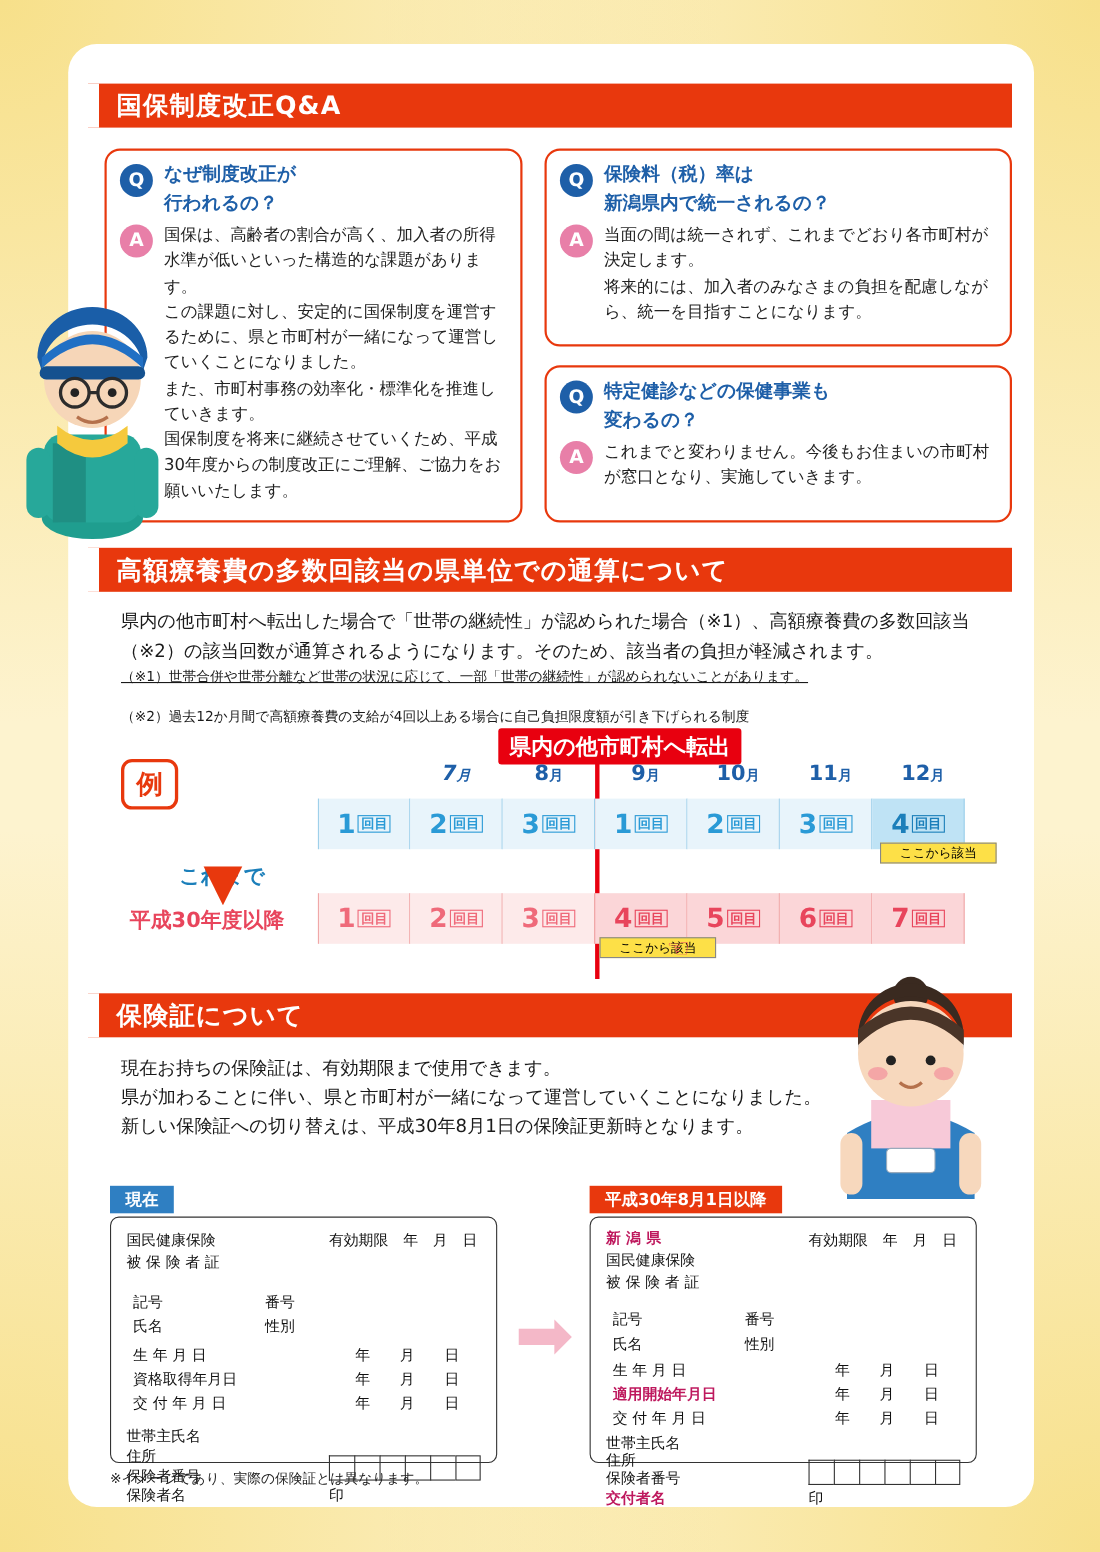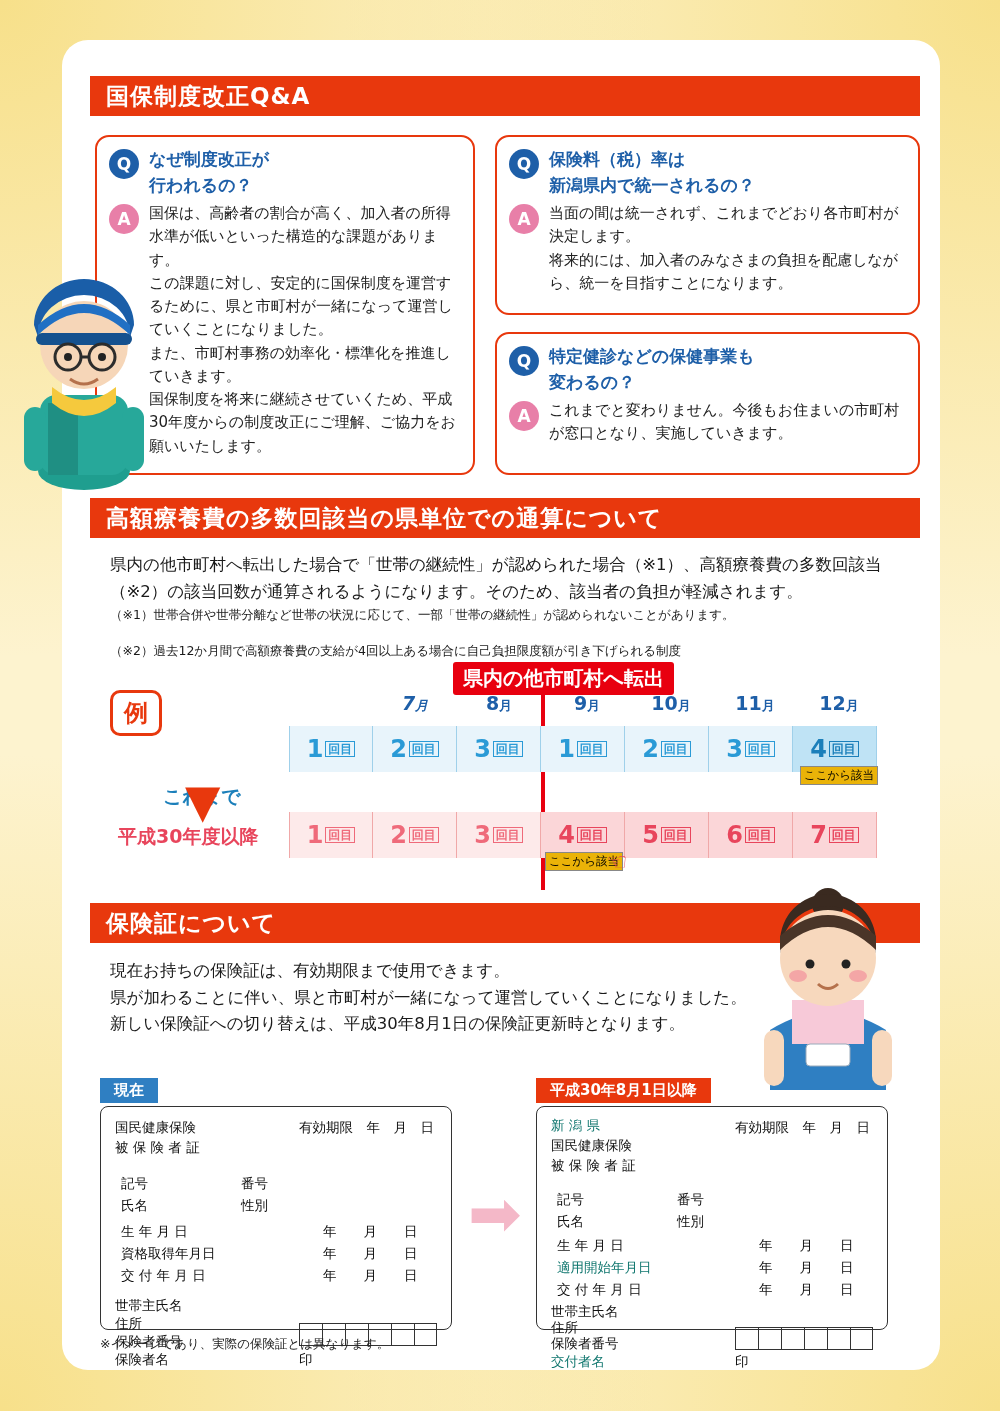"（※1）世帯合併や世帯分離など世帯の状況に応じて、一部「世帯の継続性」が認められ" div.note { text-decoration: none -> underline }
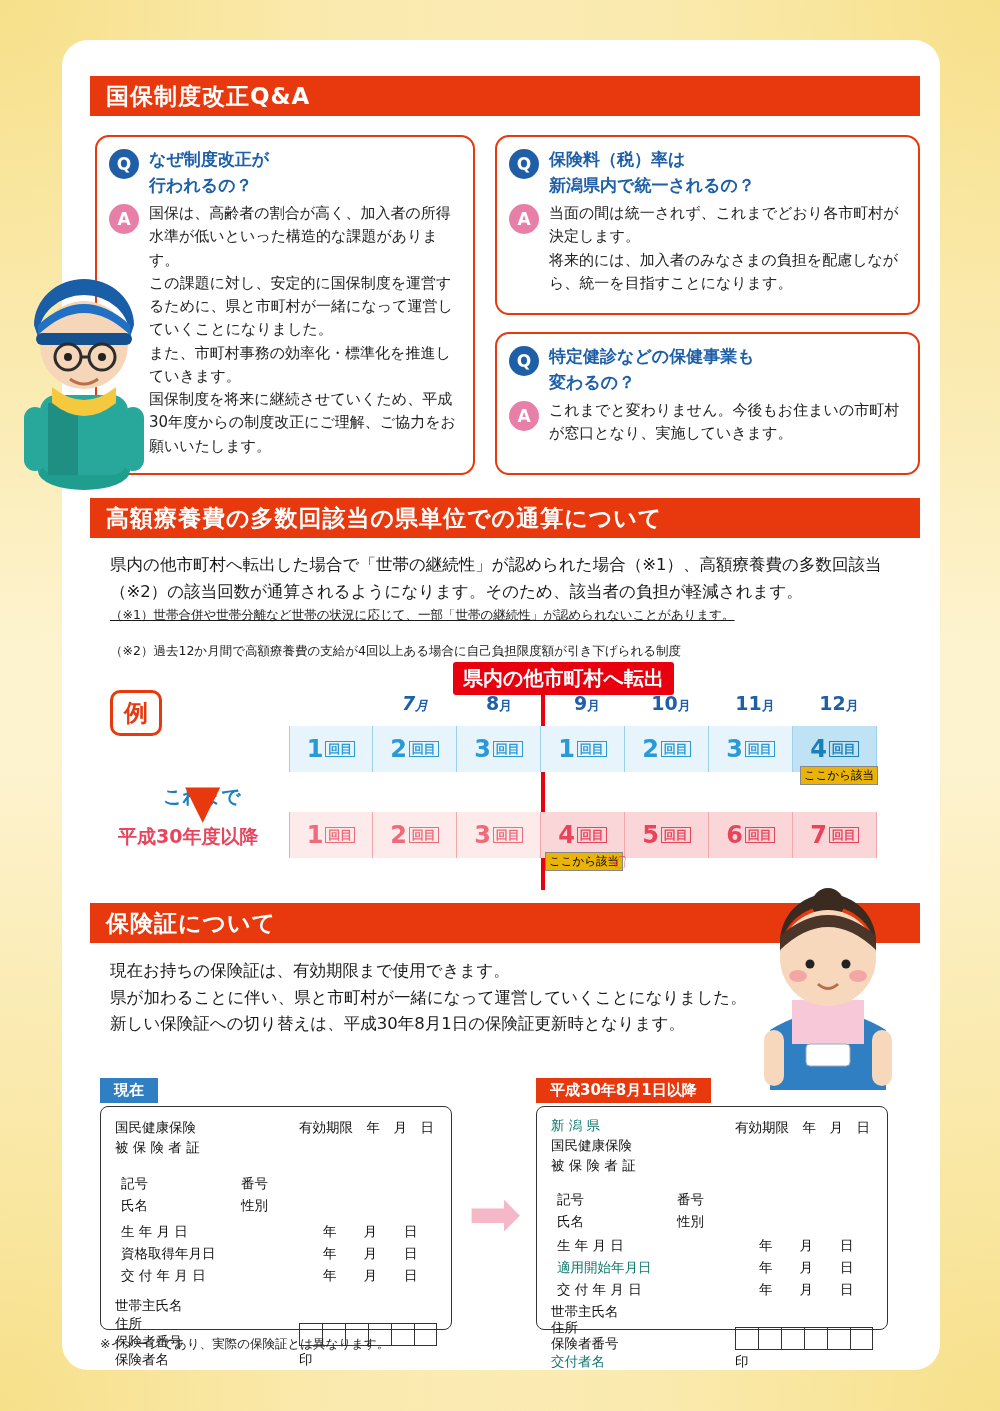"ここから該当" .tag { background: #eab308 -> #fde047; padding: 1px 3px -> 1px 17px }
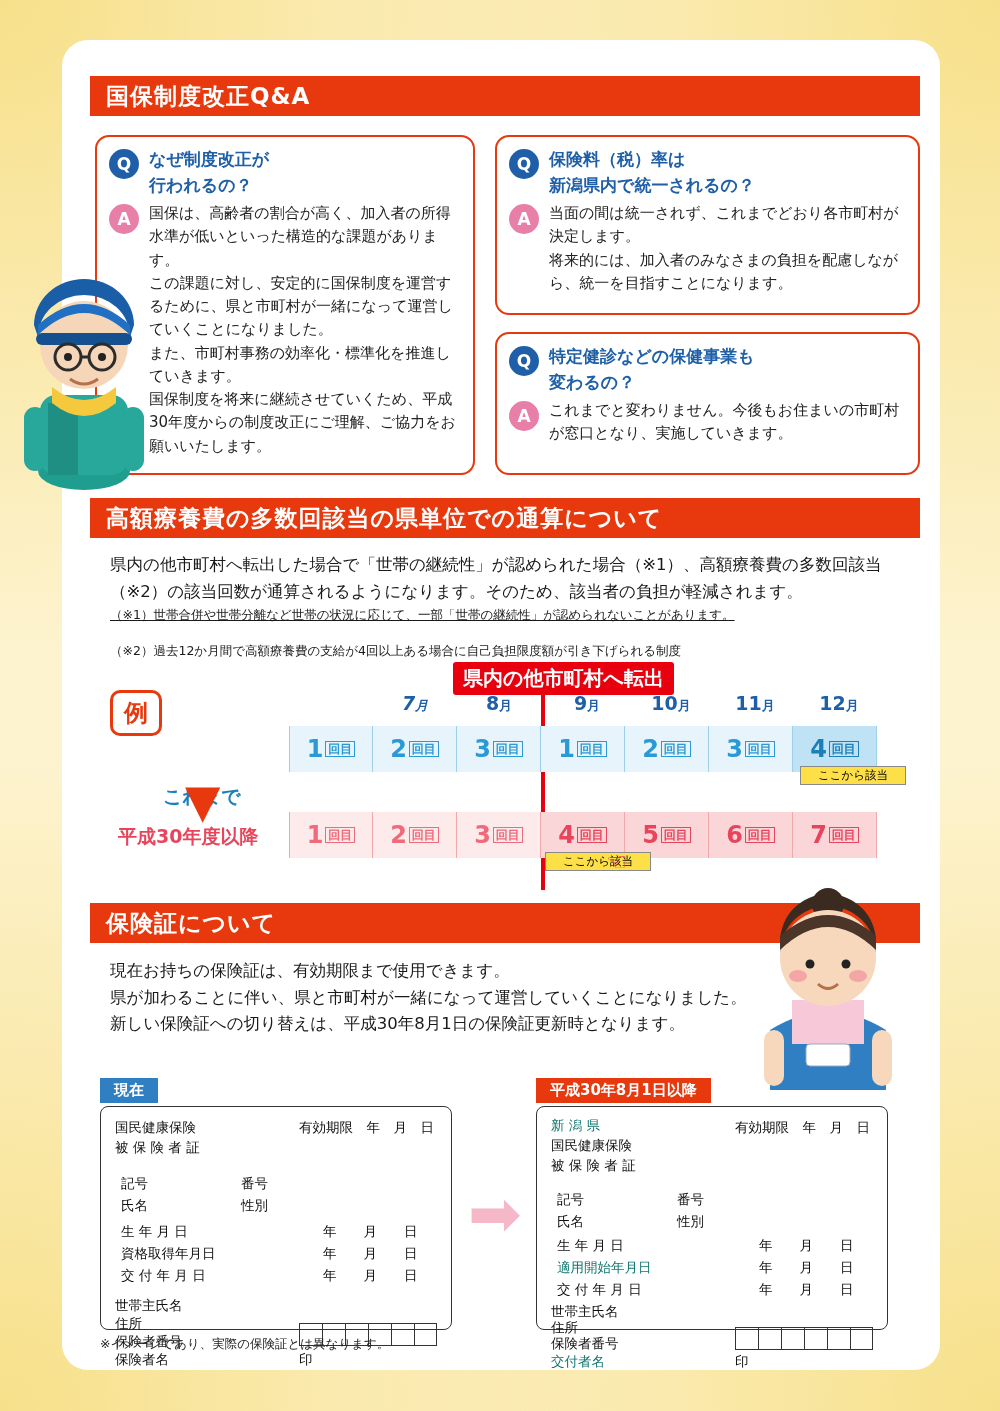"新 潟 県" .card .red { color: #0f766e -> #be185d; font-weight: none -> bold }
